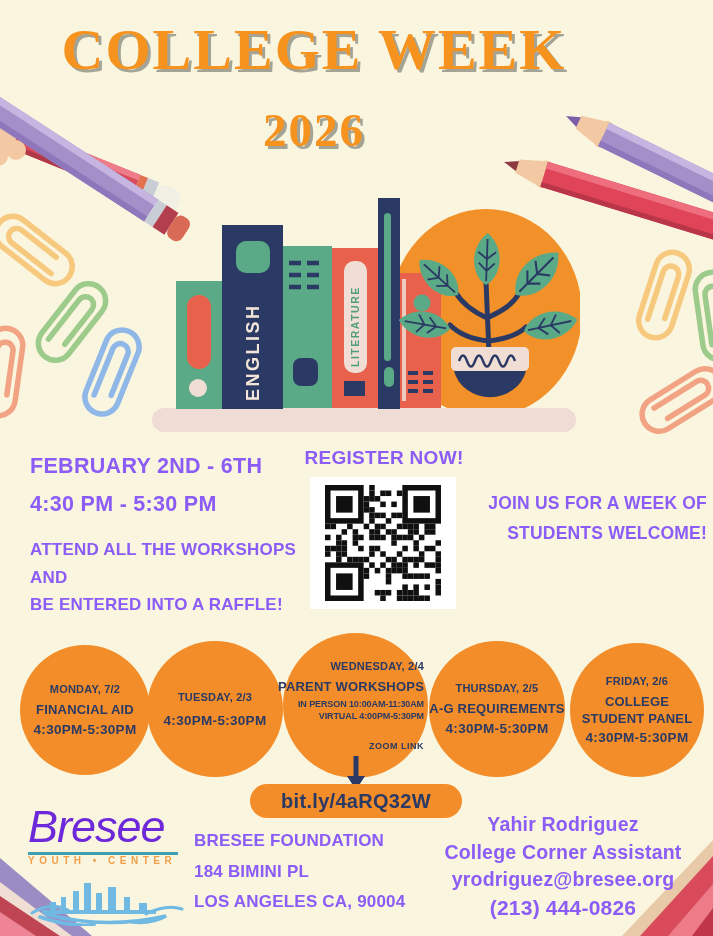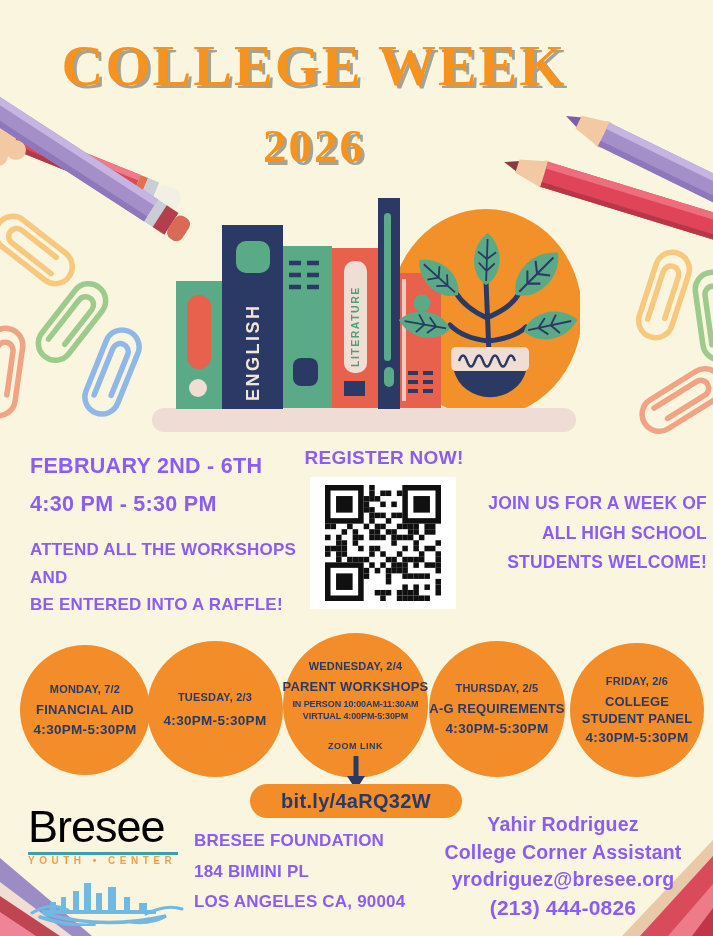"COLLEGE WEEK" .title { top: 36px -> 20px }
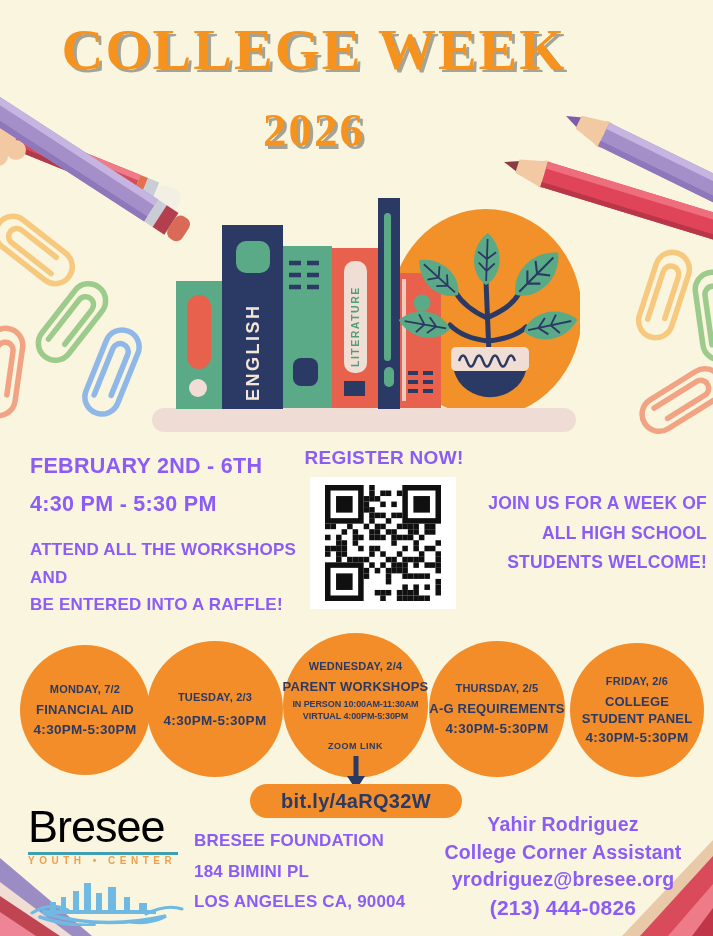"ALL HIGH SCHOOL" div { html: <div>ALL HIGH SCHOOL</div> -> none }
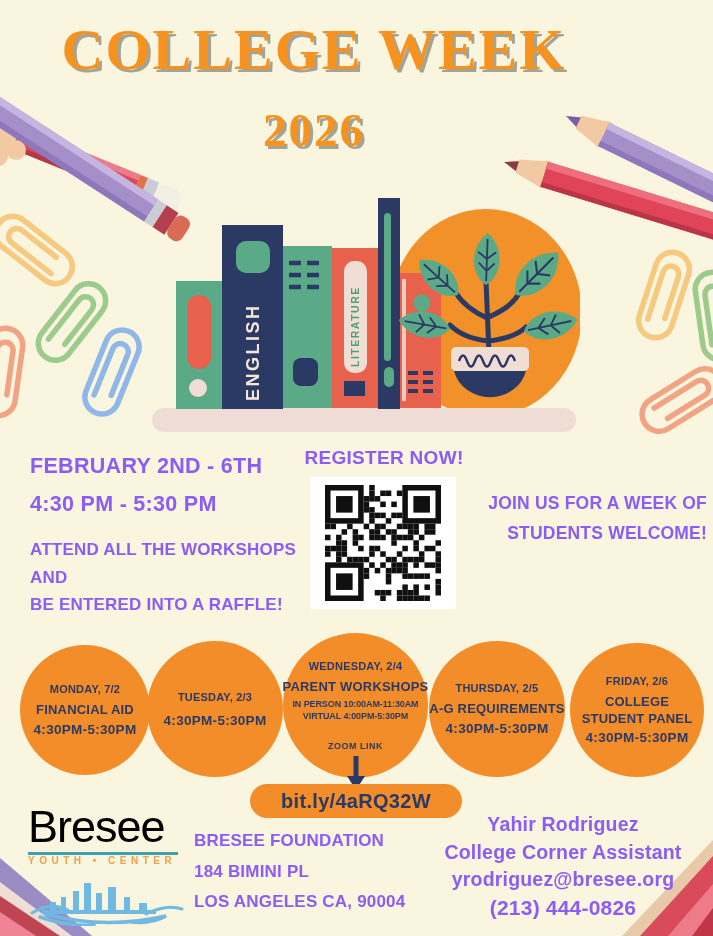"WEDNESDAY, 2/4" div.abs { align-items: none -> flex-end }
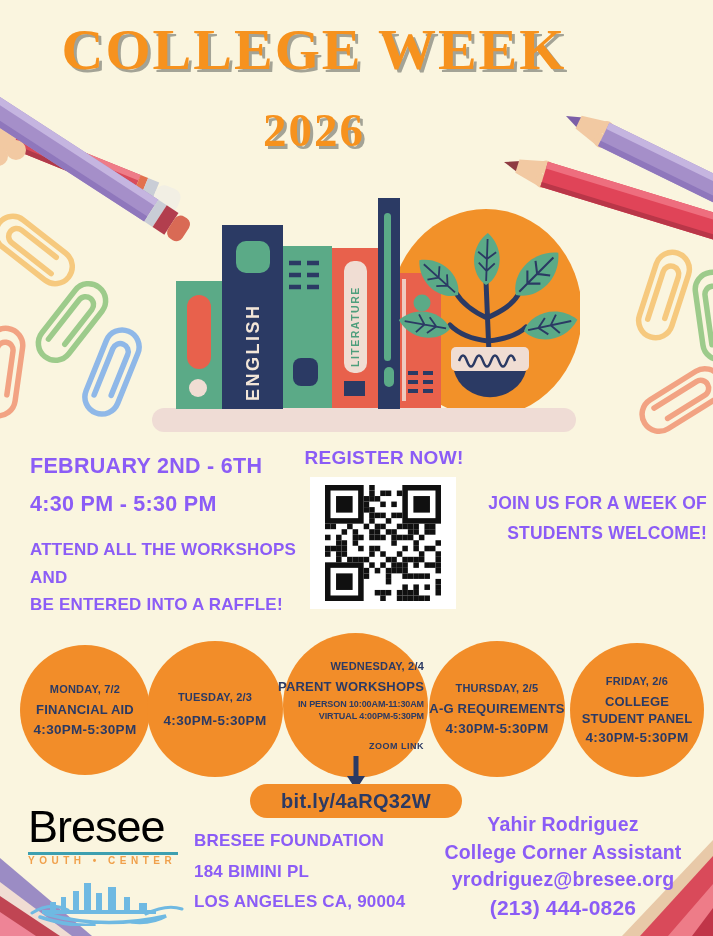"Bresee" .logo .word { color: #000000 -> #6d28d9; font-style: none -> italic }
